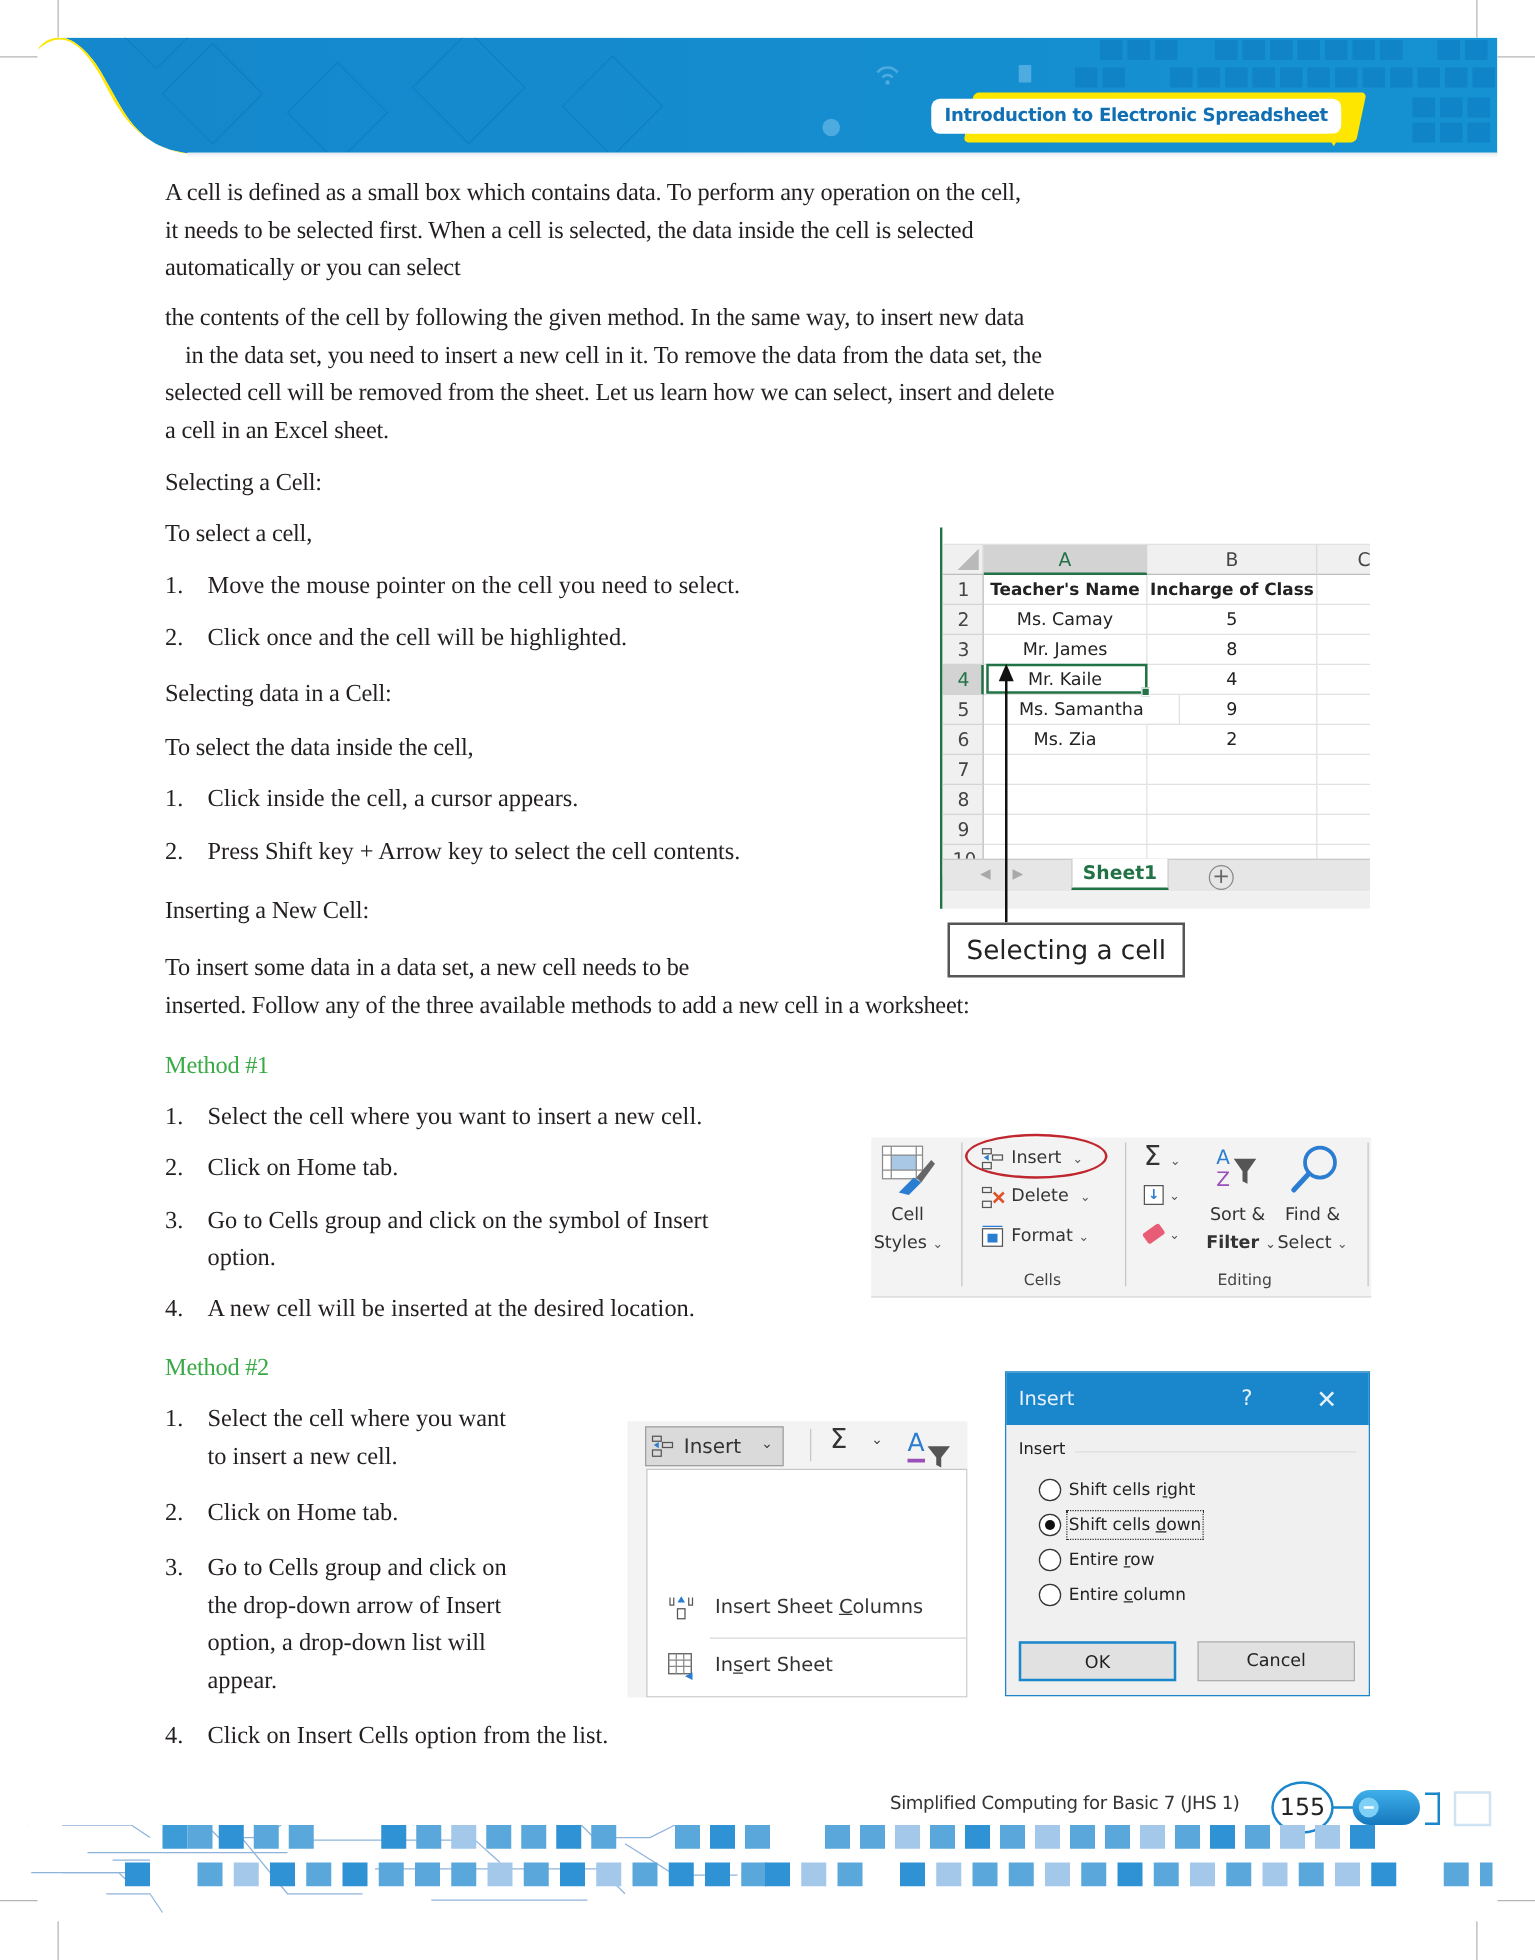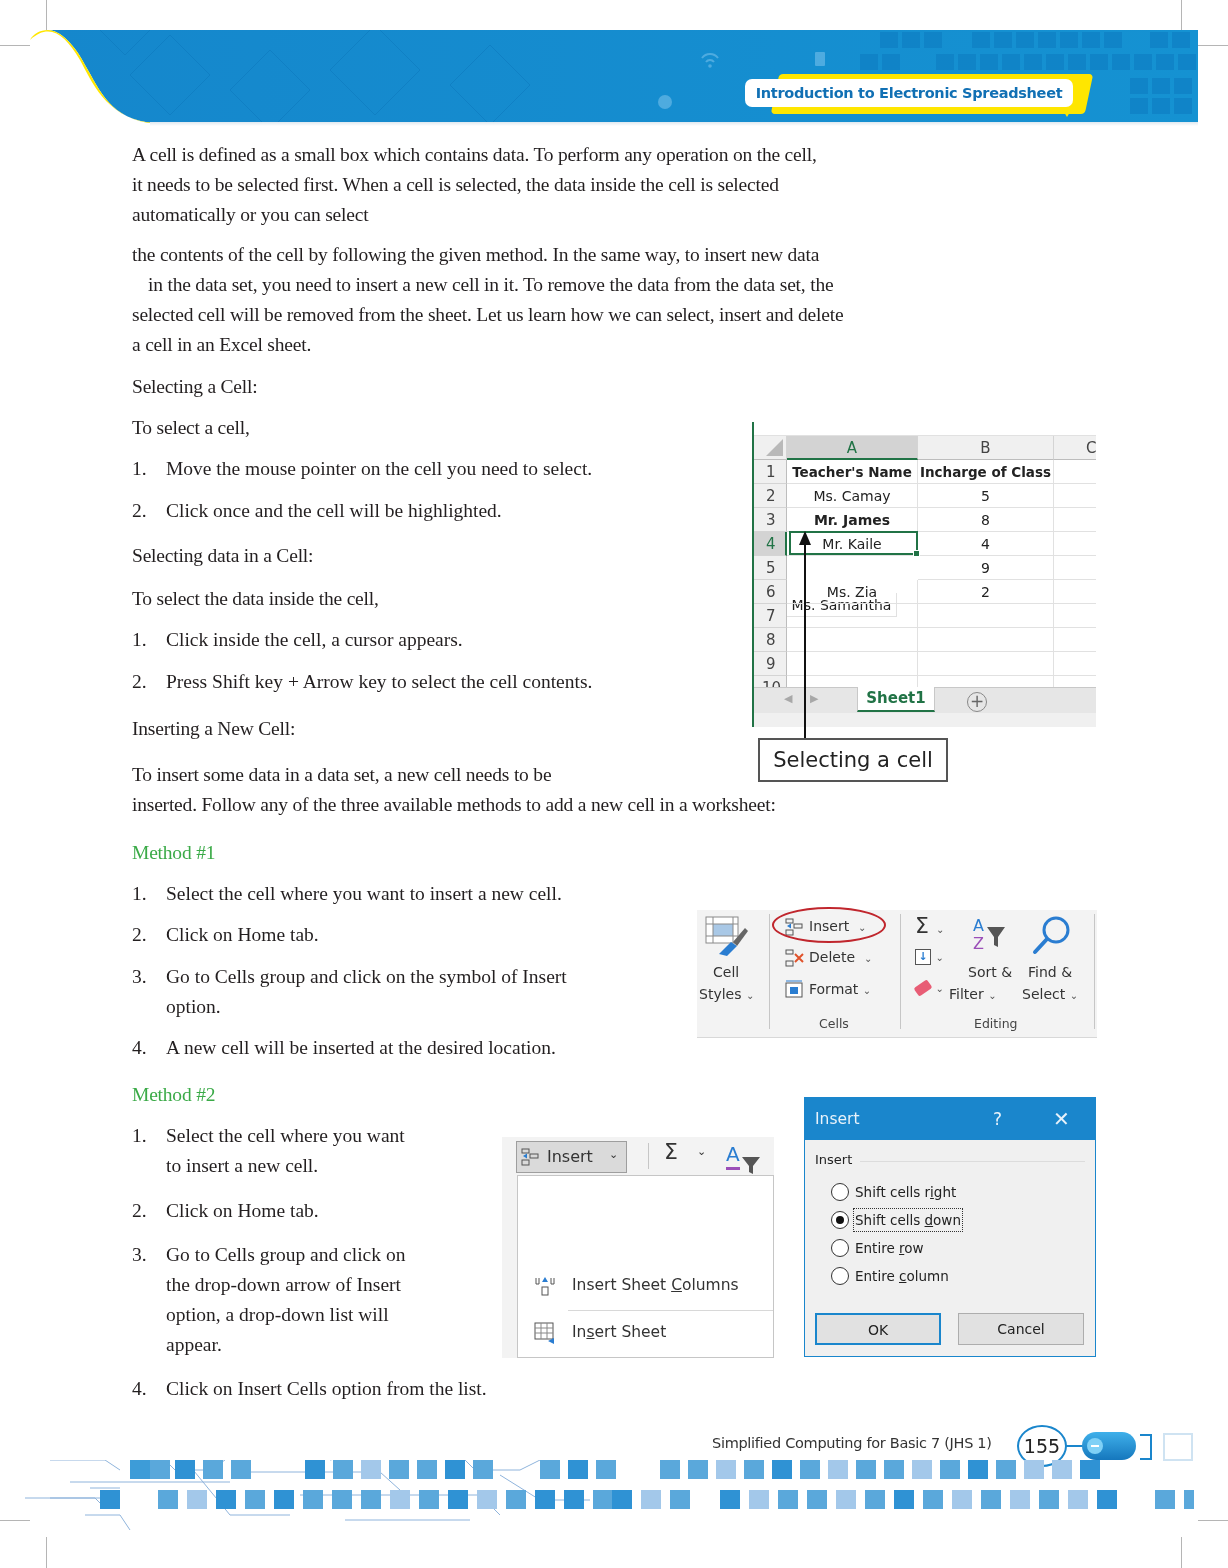"Mr. James" div.cell { font-weight: bold -> none }
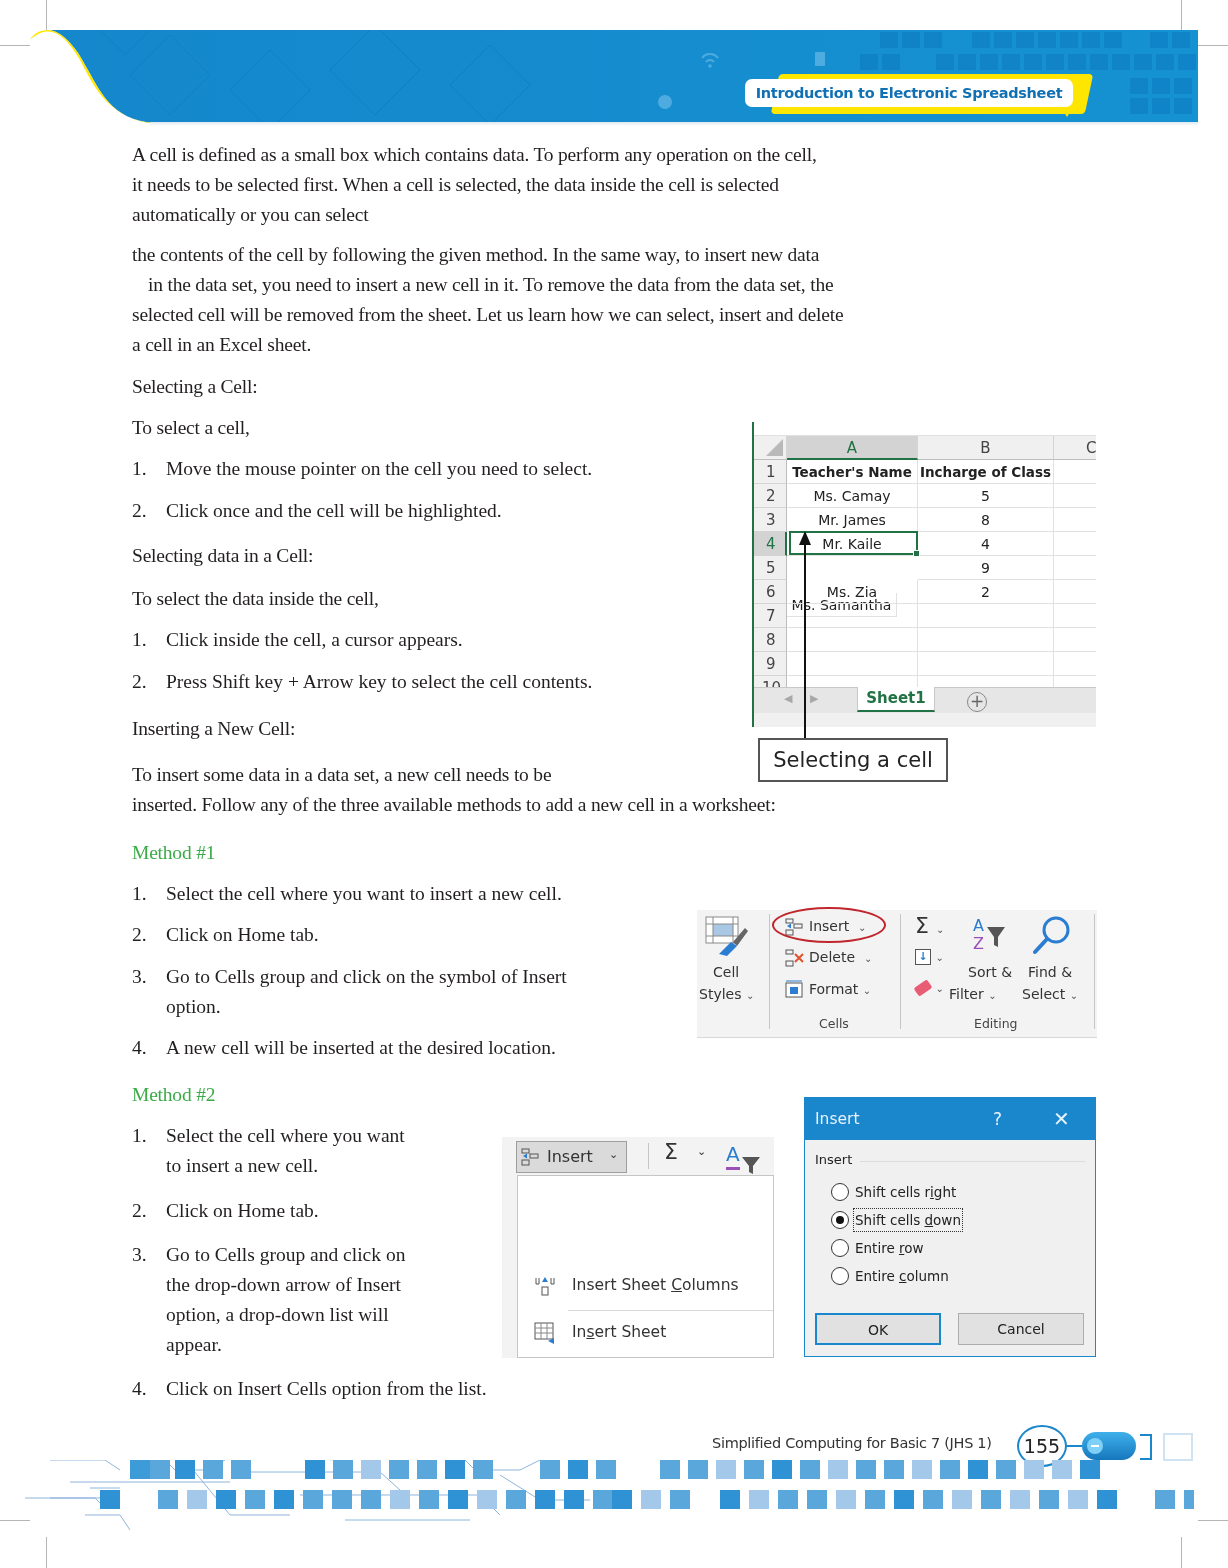"Ms. Samantha" div.cell { margin-top: 37px -> none; width: 110px -> 157px }
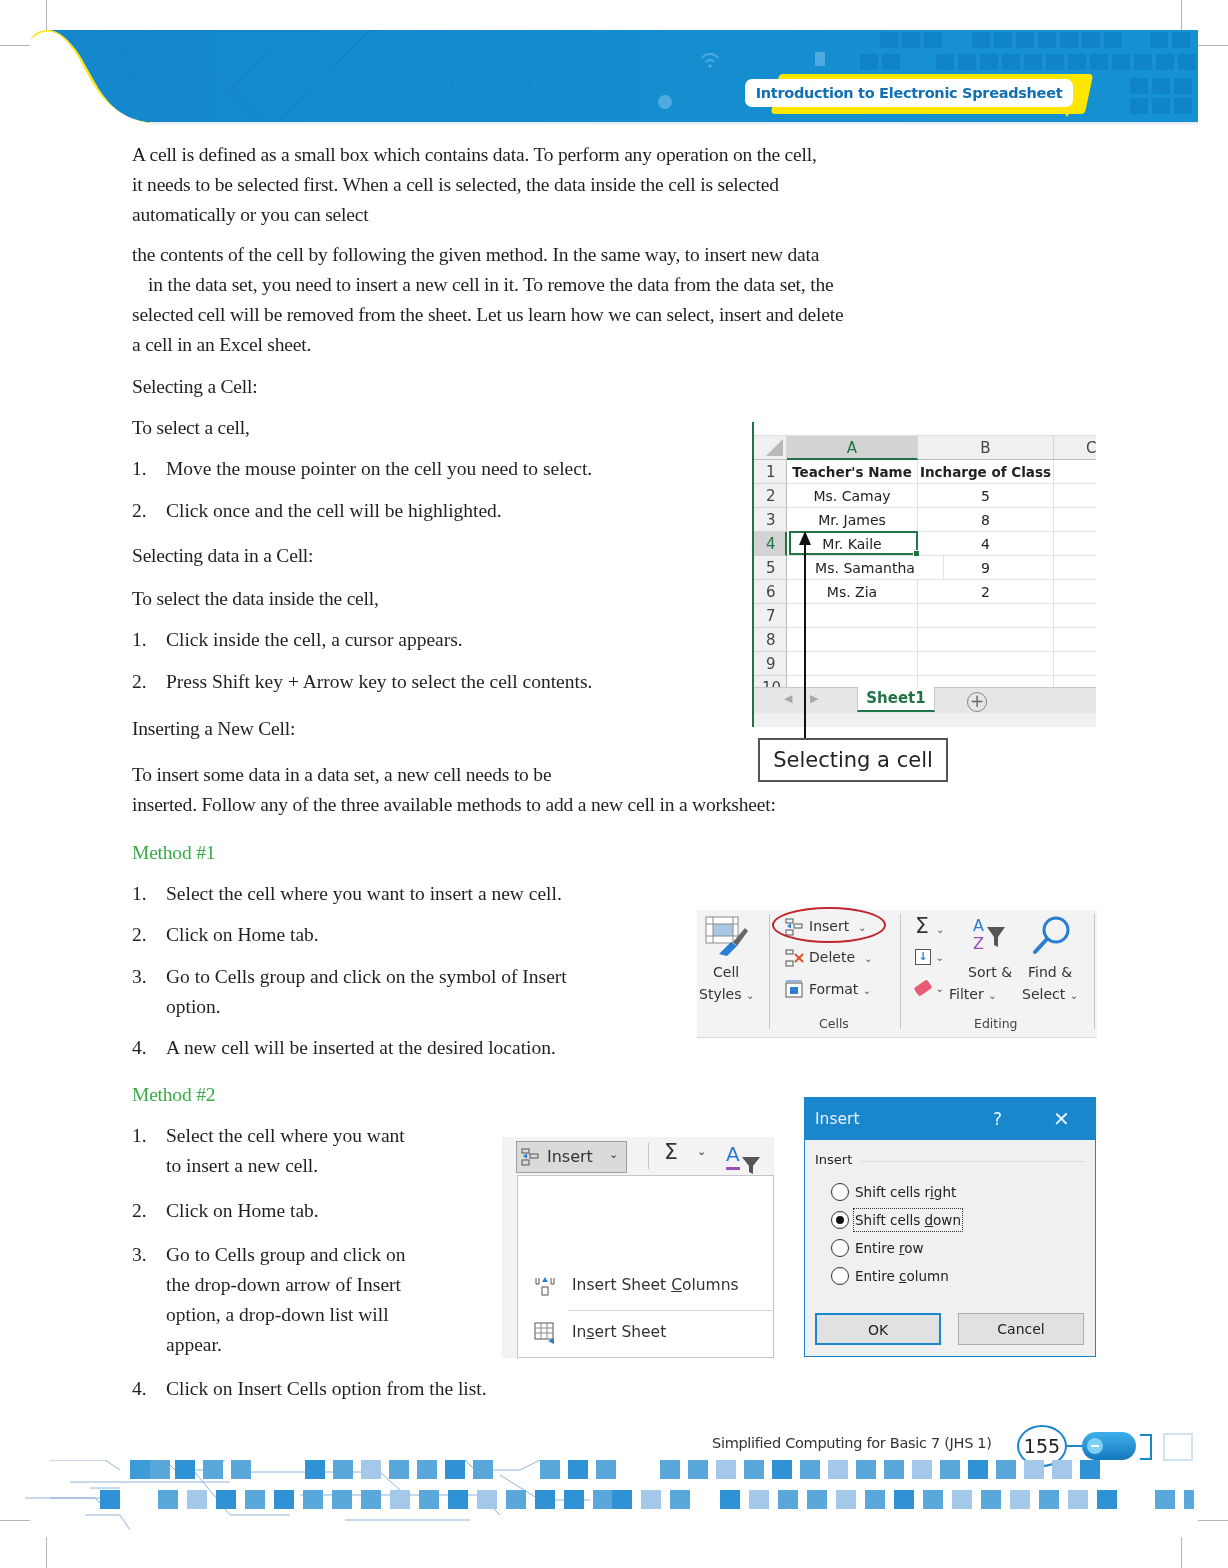"Filter ⌄" div.lbl { font-weight: none -> bold; left: 252px -> 268px }
